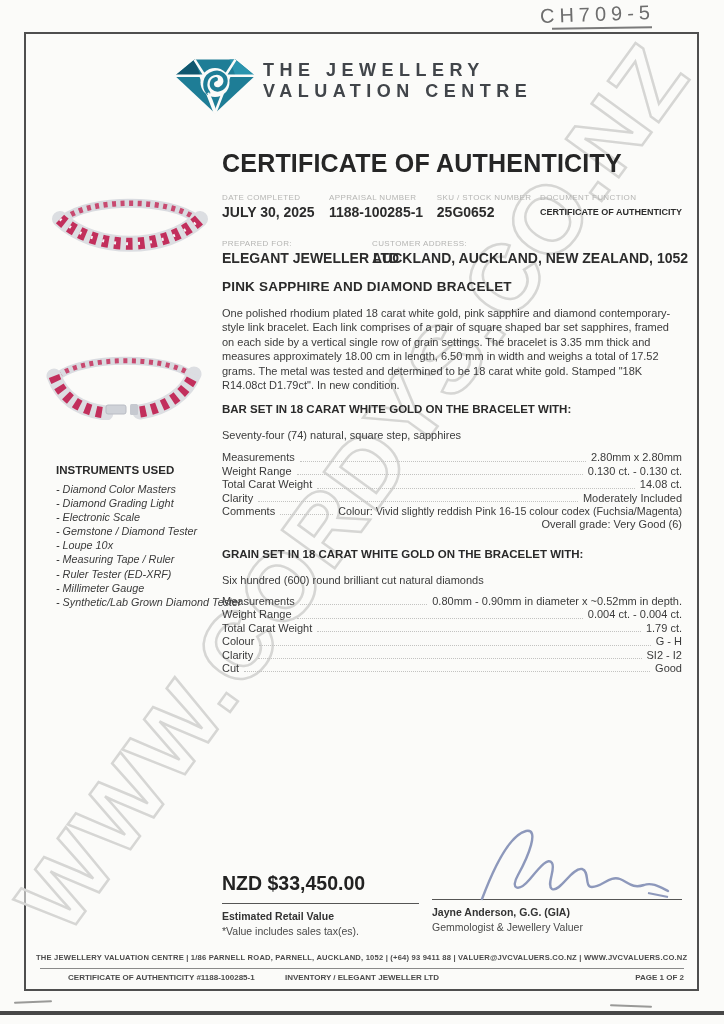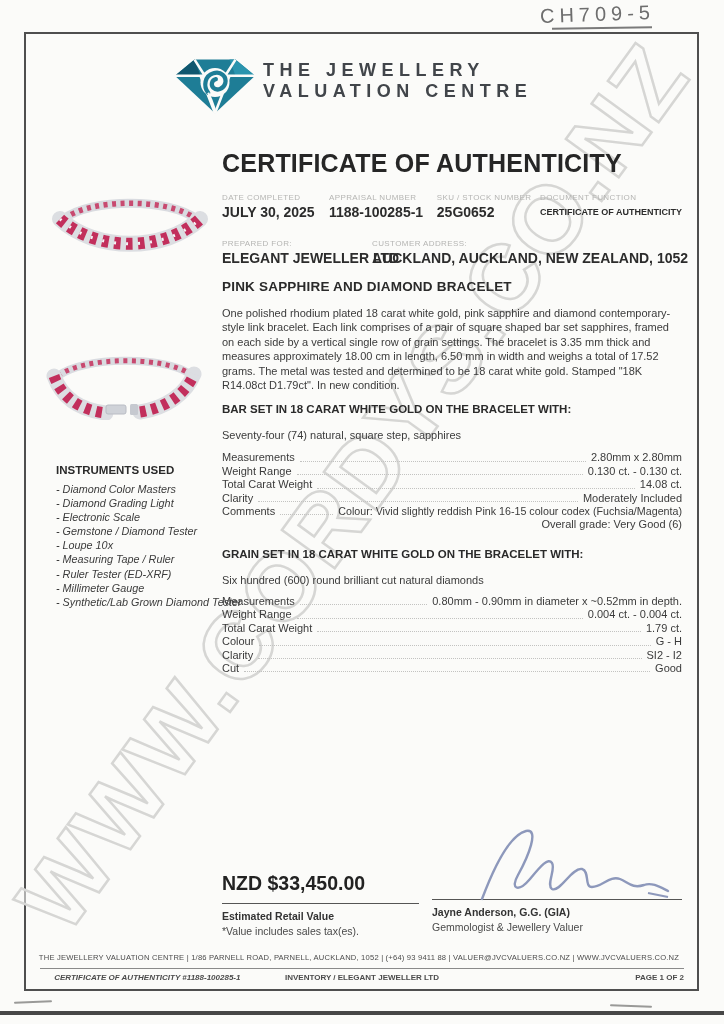"THE JEWELLERY VALUATION CENTRE |" .foot-contact { font-weight: normal -> bold }
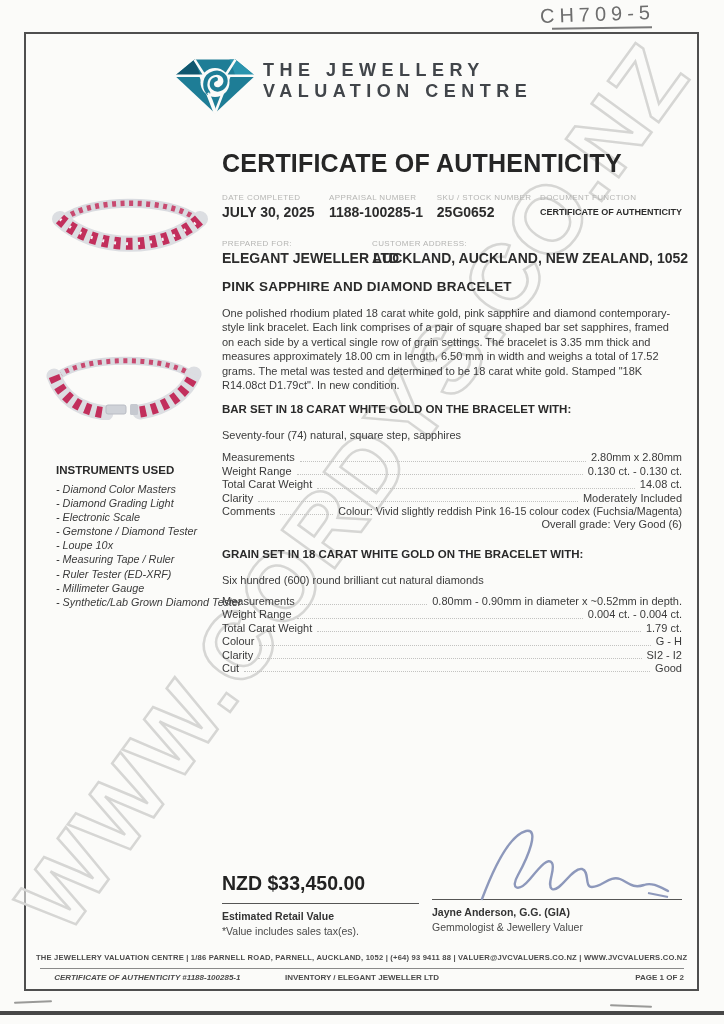"CERTIFICATE OF AUTHENTICITY #1188-100285-1" .foot-row .fl { font-style: italic -> none; text-align: center -> right }
